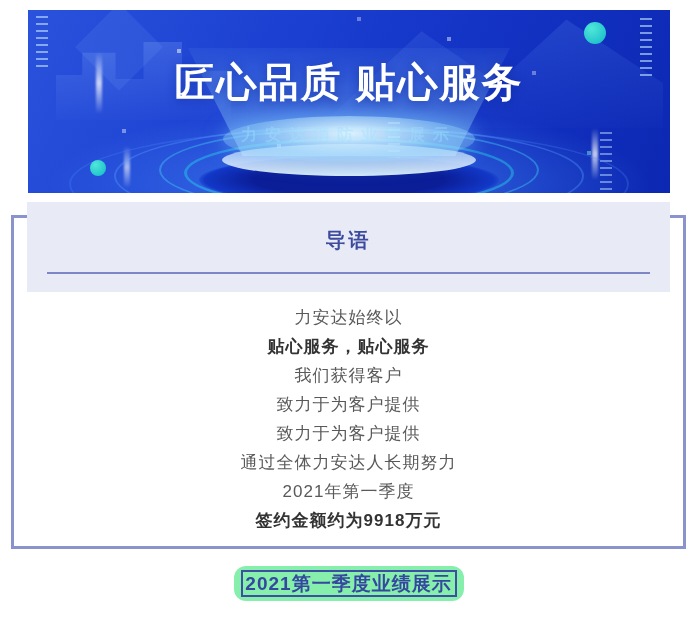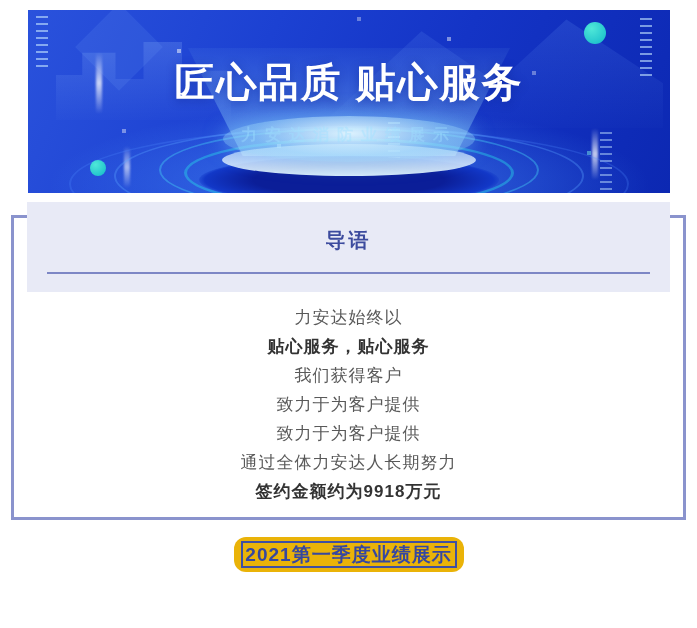"2021年第一季度" p { html: none -> <p>2021年第一季度</p> }
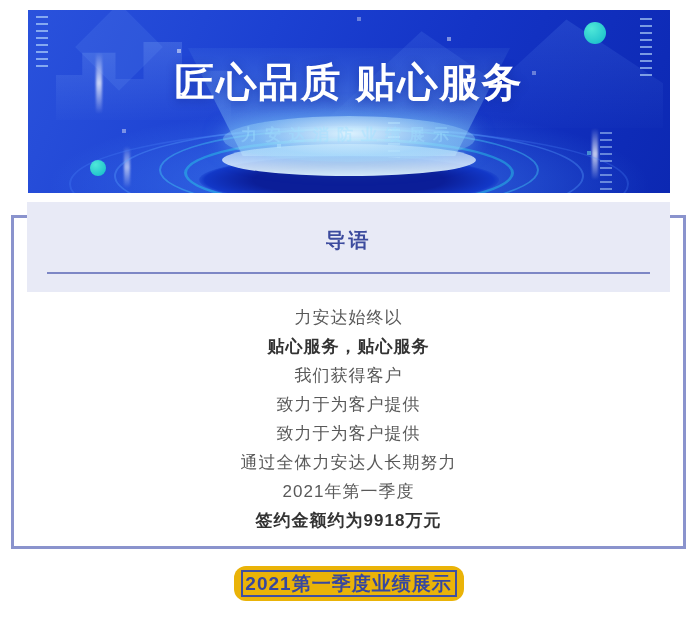"2021第一季度业绩展示" .footer-pill { background: #eab308 -> #86efac }
